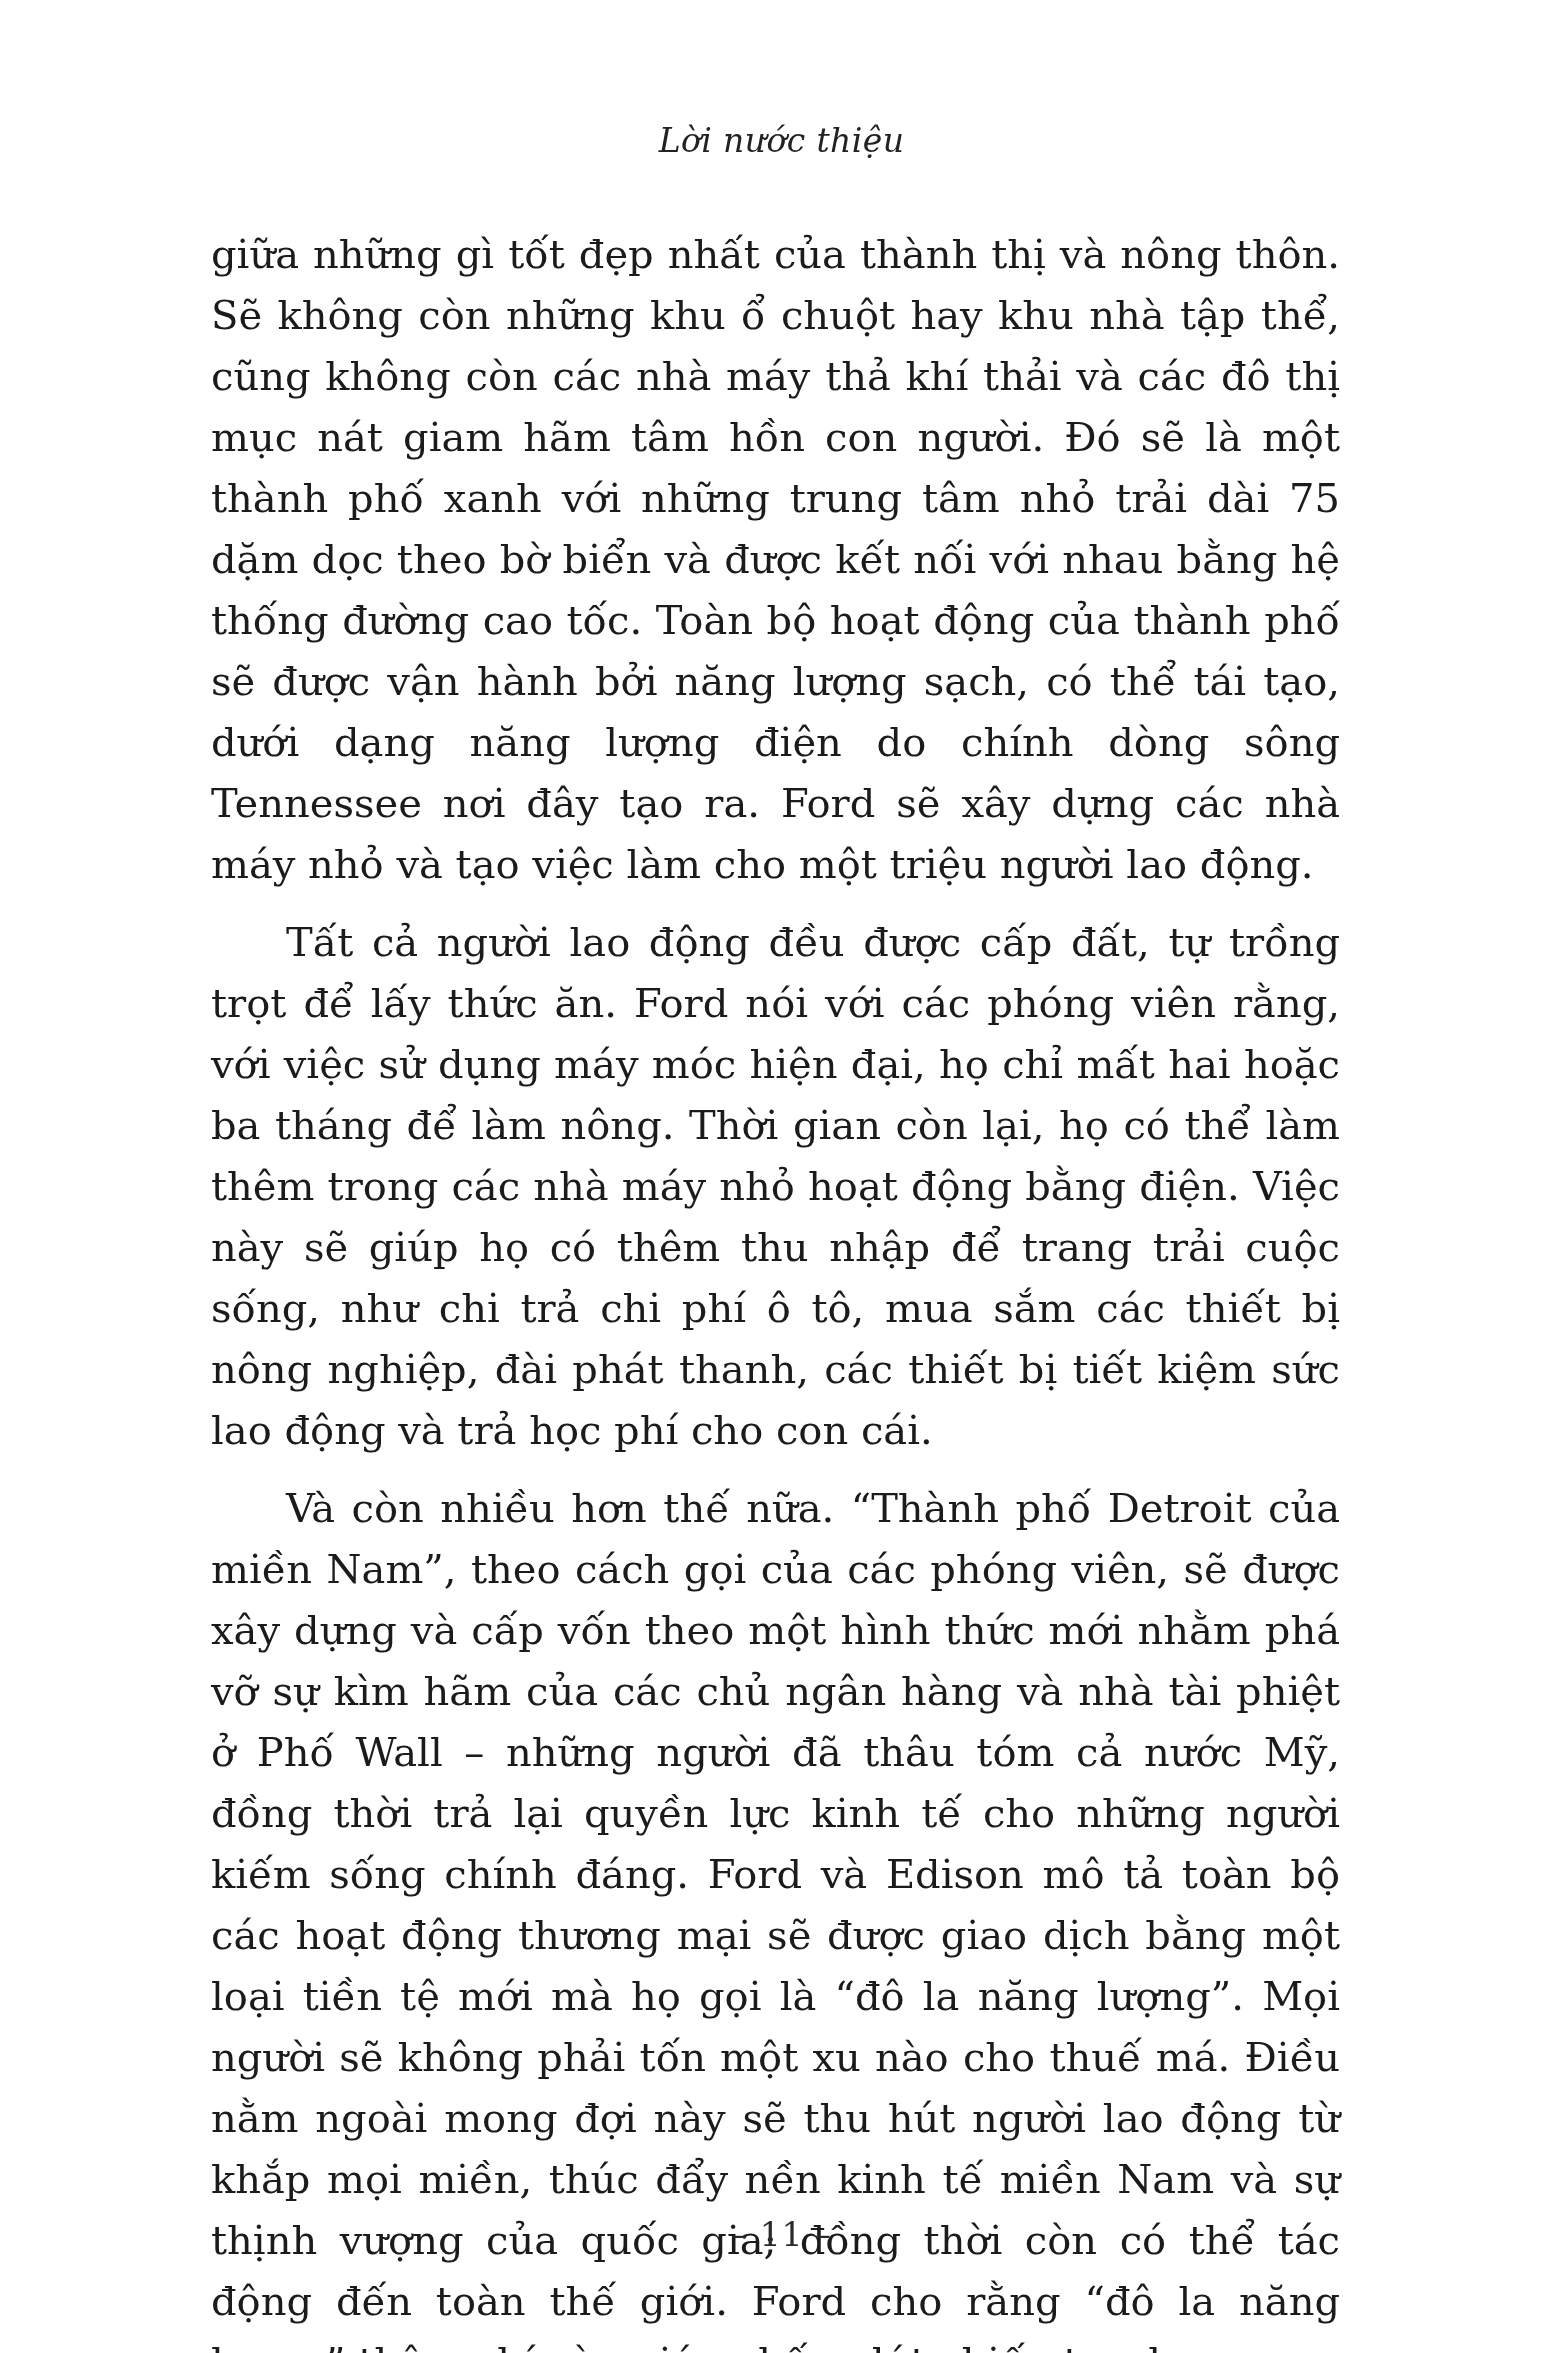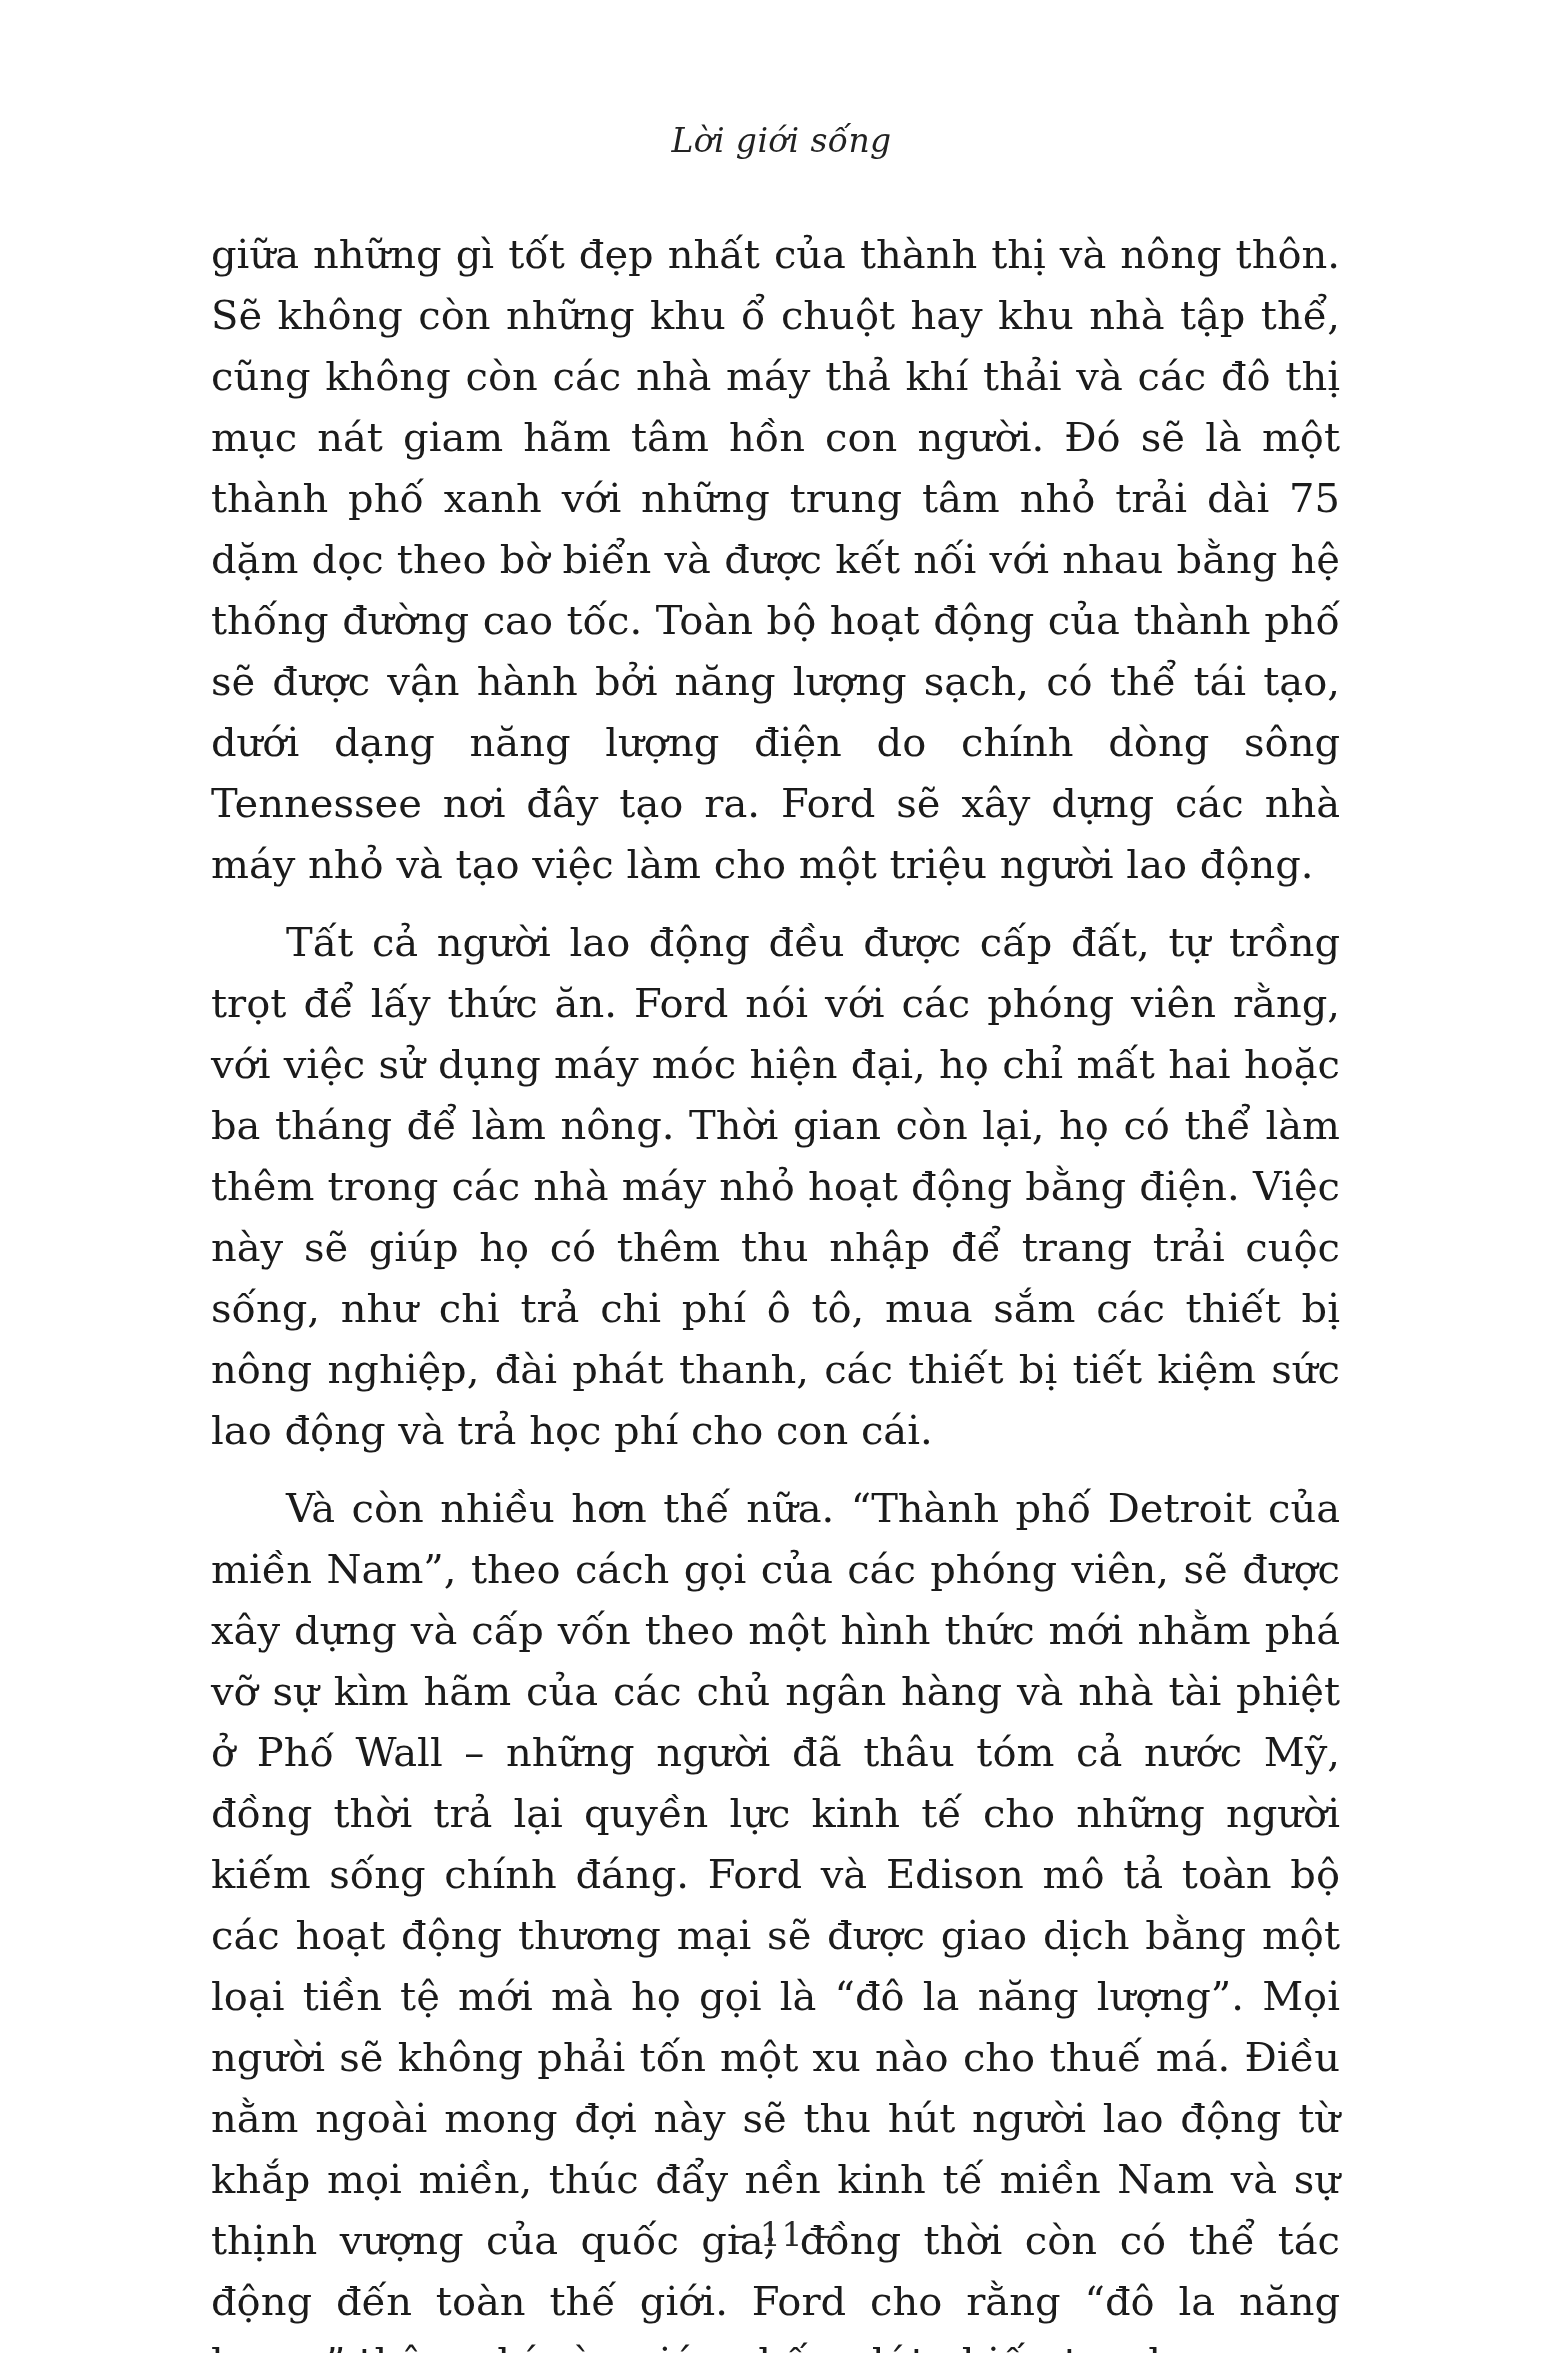"Lời giới sống" div.running-head { text: giới sống -> nước thiệu }
